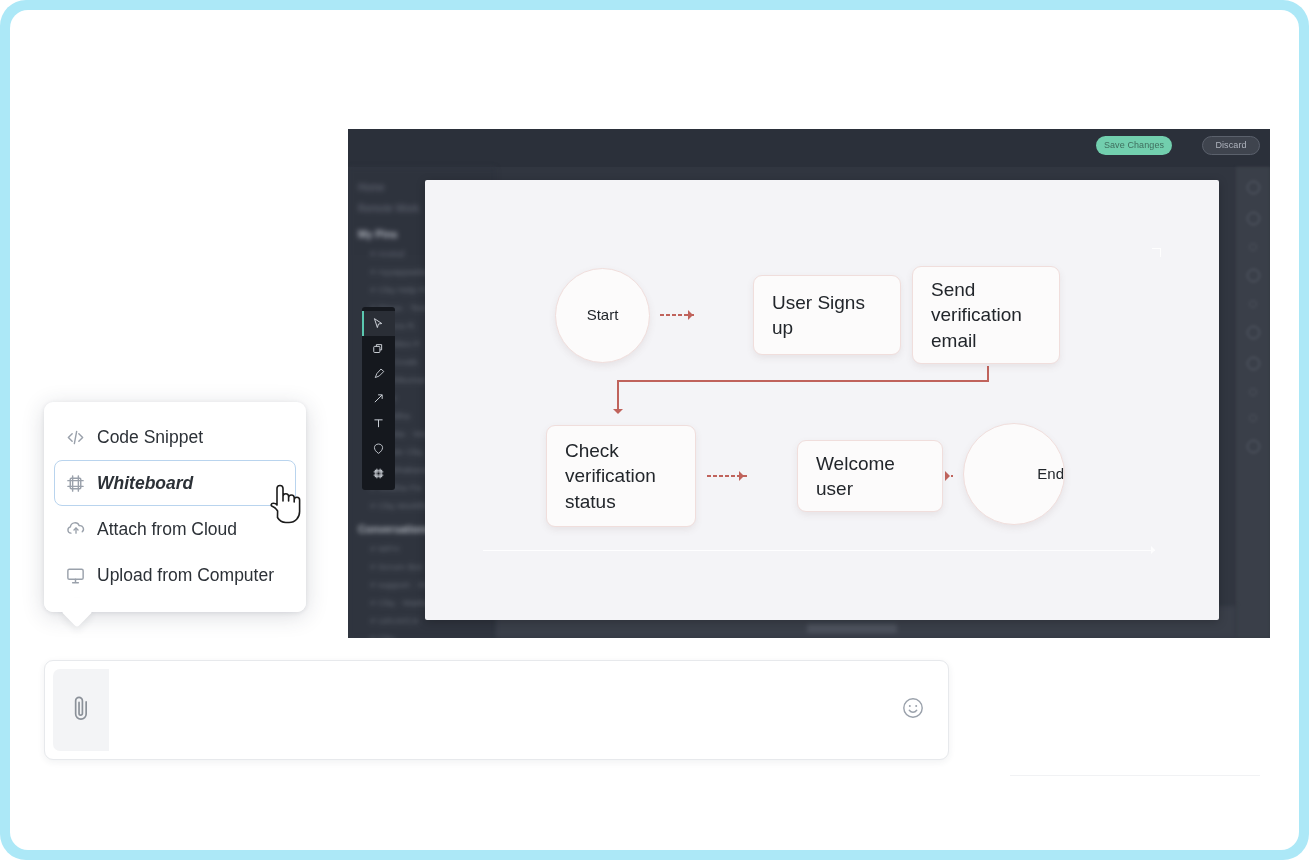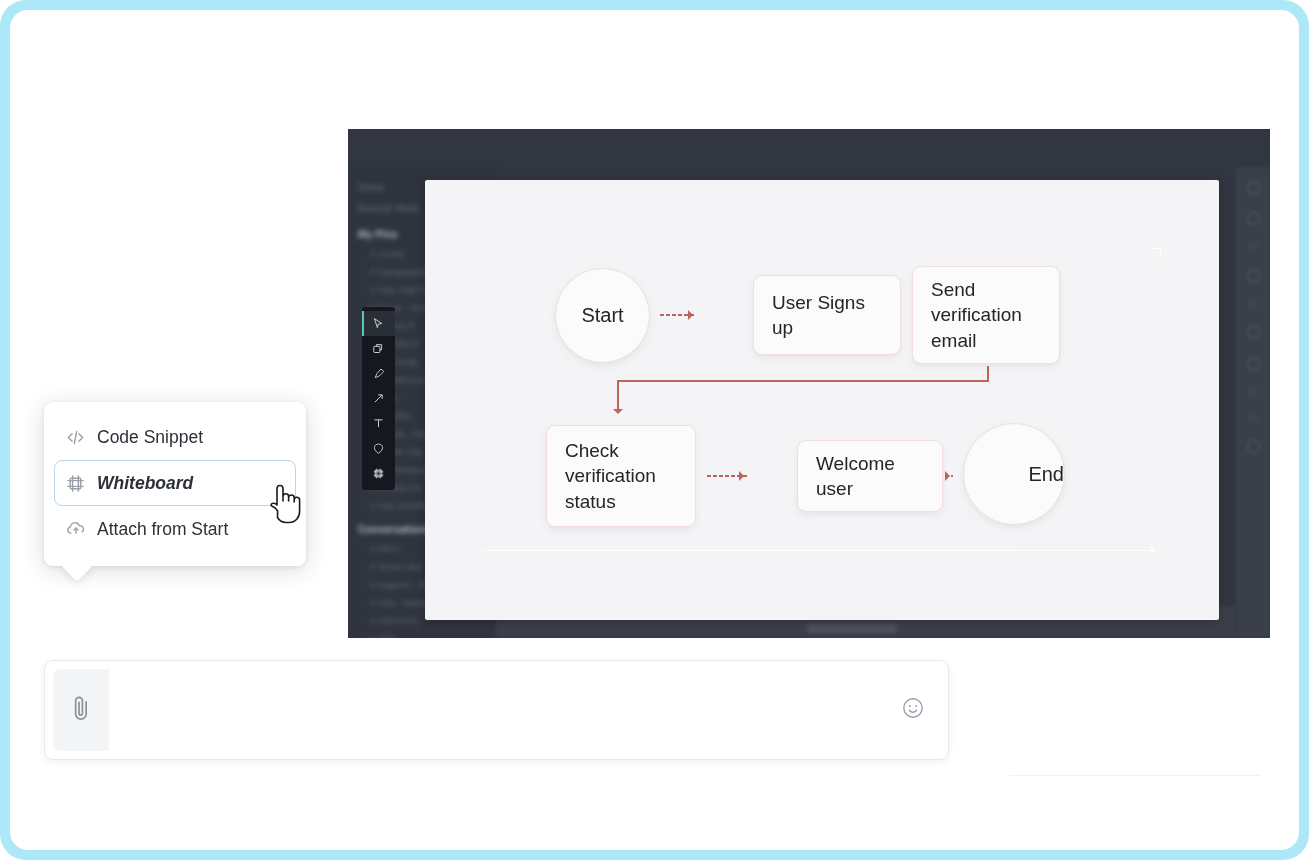"Save Changes" div { html: none -> <div> <div>Save Changes</div> <div>Discard</div> </div> }
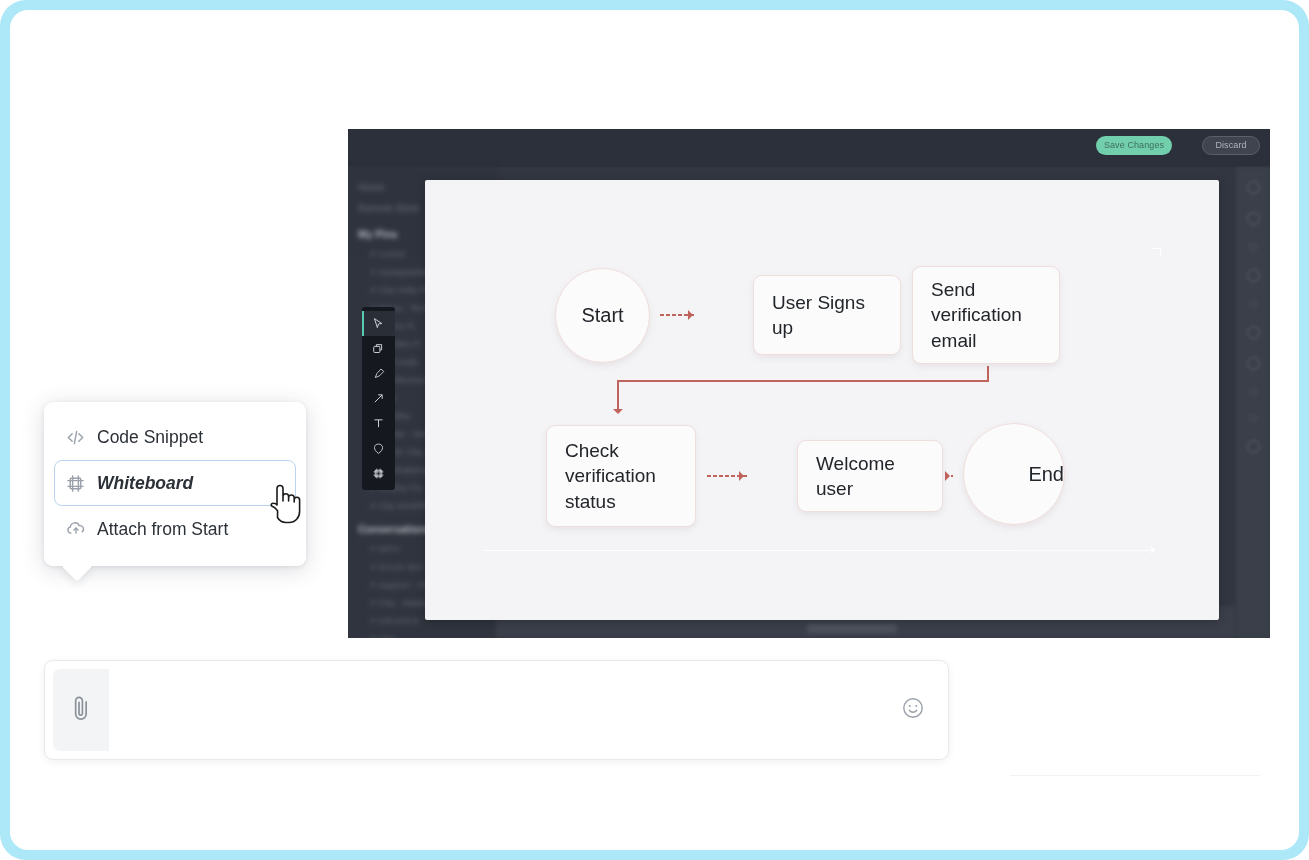"Start" .node.circle .node-label { font-size: 20px -> 15px }
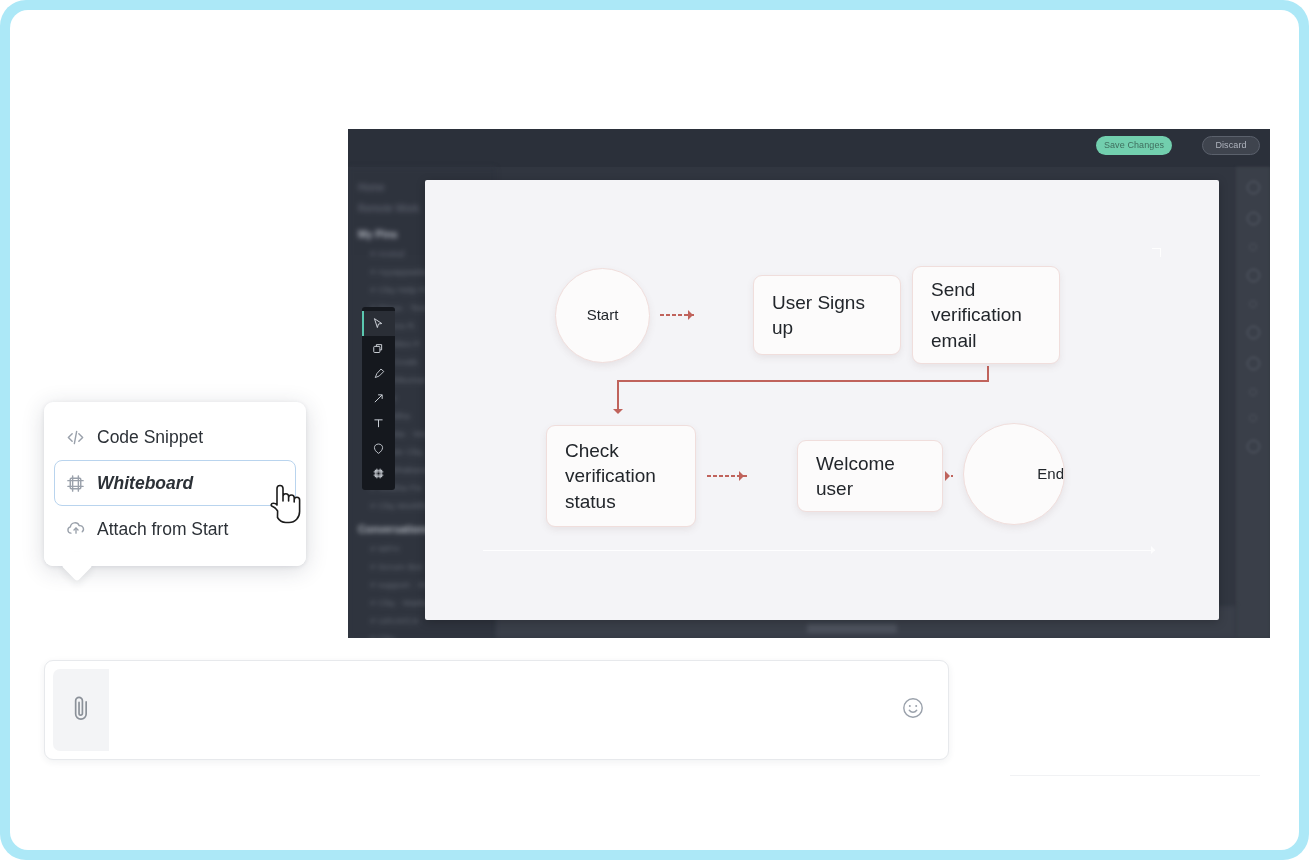"Attach from Start" span { text: Start -> Cloud }
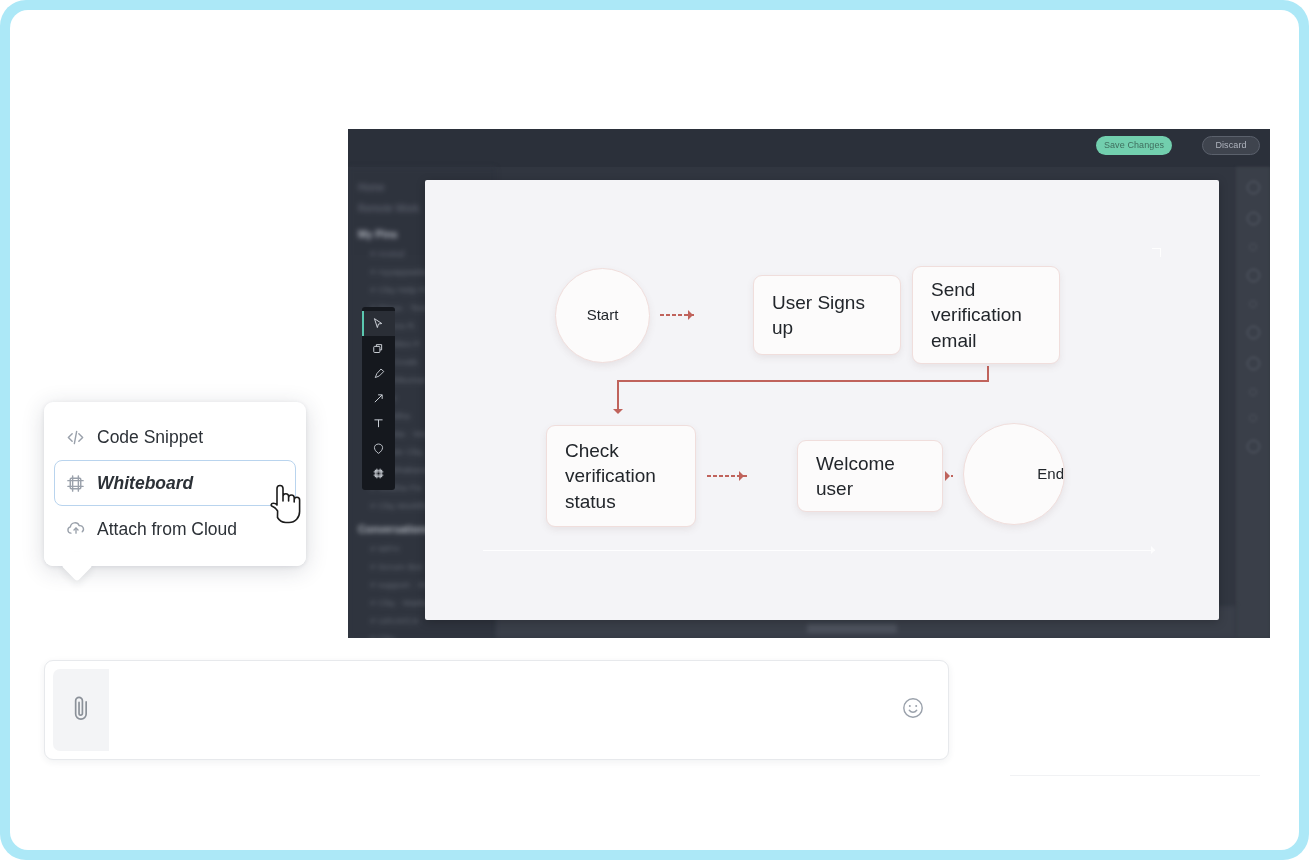"Upload from Computer" div.menu-item { html: none -> <div> <span> <svg> <rect></rect> <path></path> </svg> </span> <span>Upload from Computer</span> </div> }
